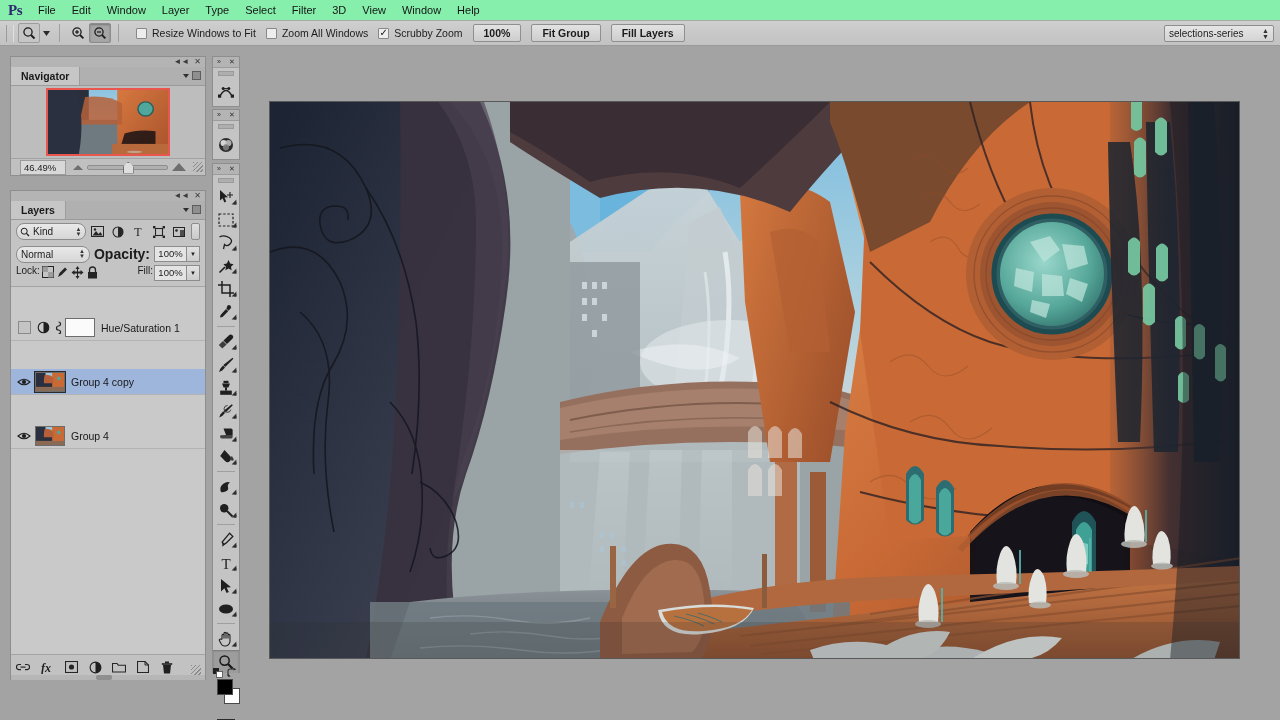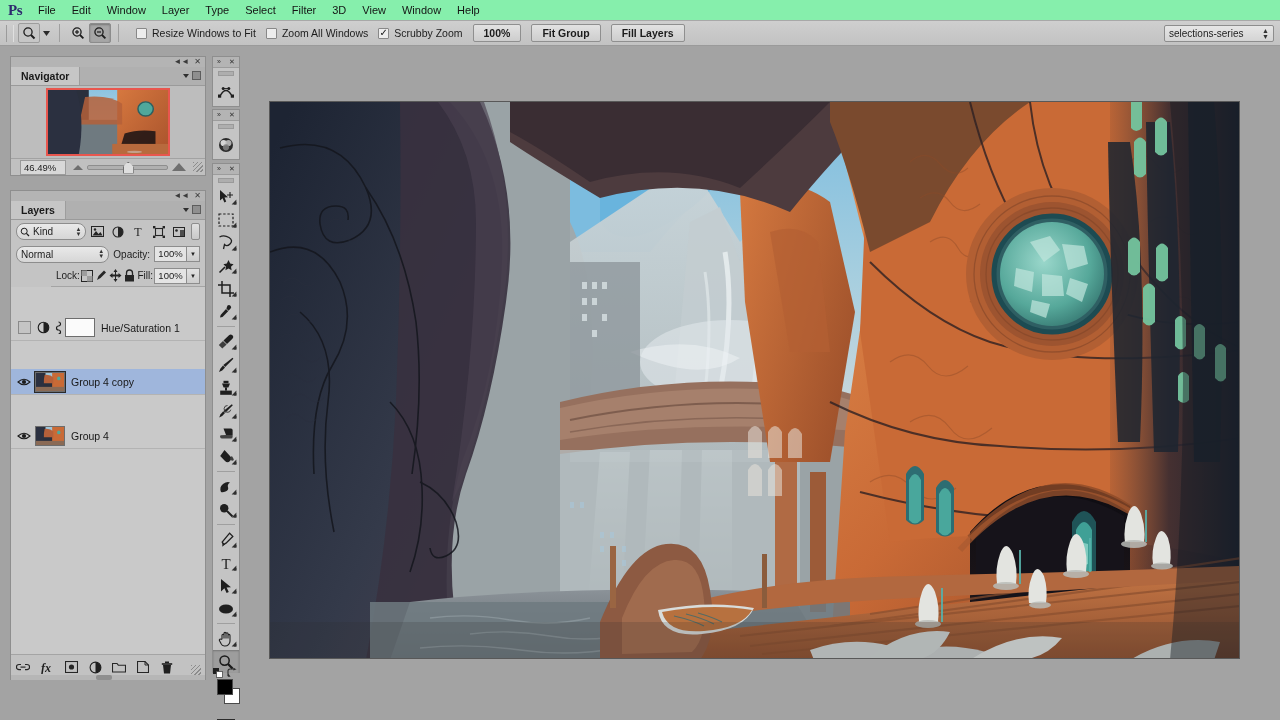"Opacity:" span { font-size: 10px -> 14px; font-weight: none -> bold }
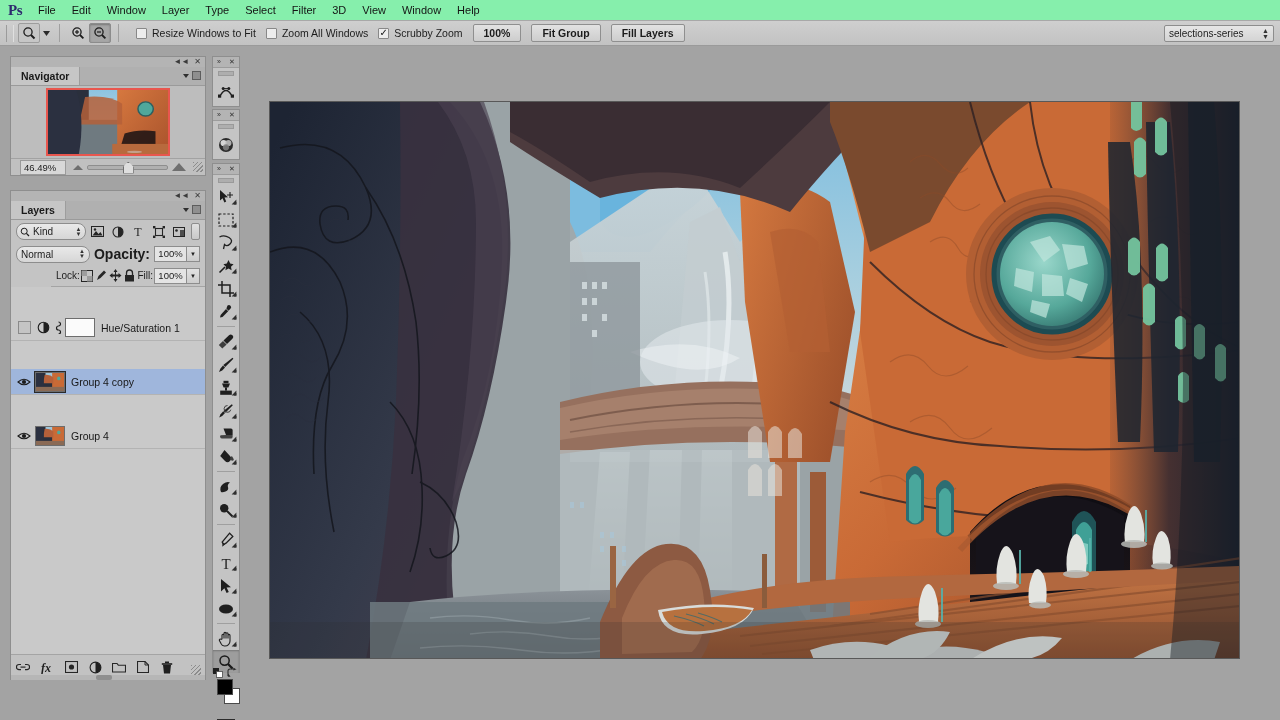"Lock:" .lay-lock { align-items: center -> none; margin-left: 40px -> none }
